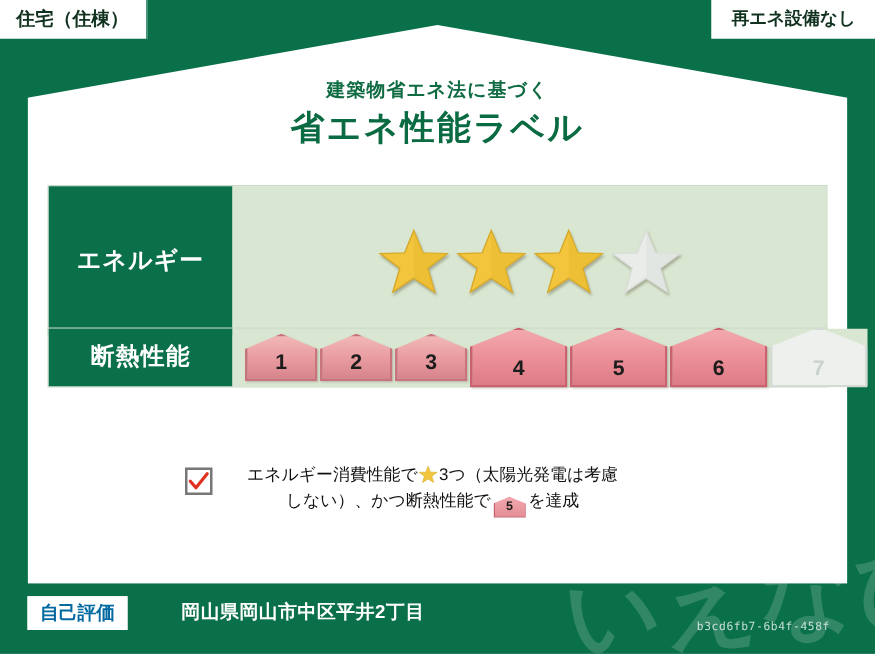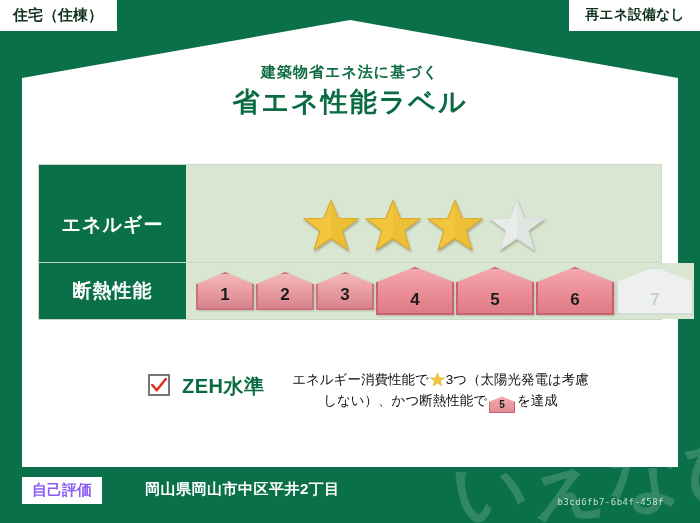"エネルギー" #row-energy { top: 164px -> 148px }
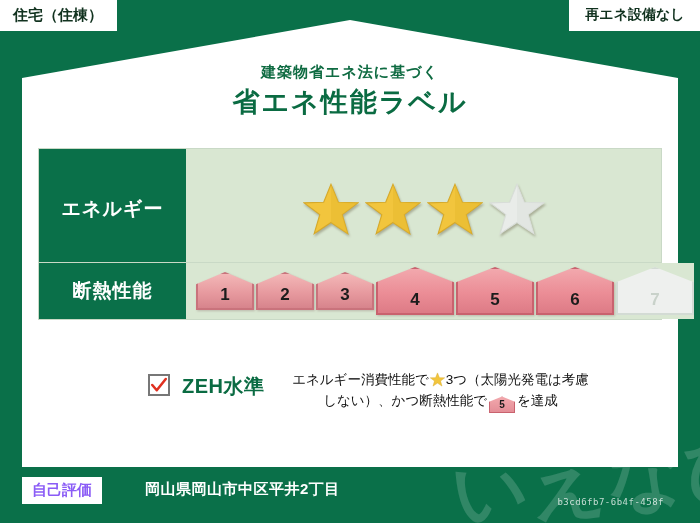"断熱性能" #row-insul { height: 58px -> 48px }
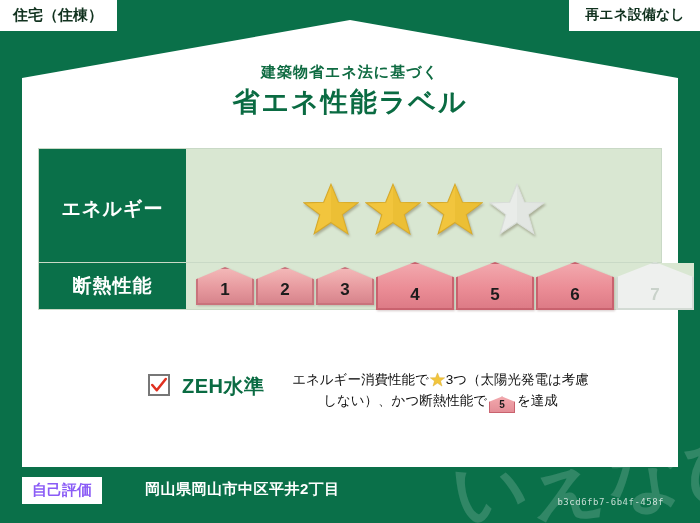"ZEH水準" div { html: <div>ZEH水準</div> -> none }
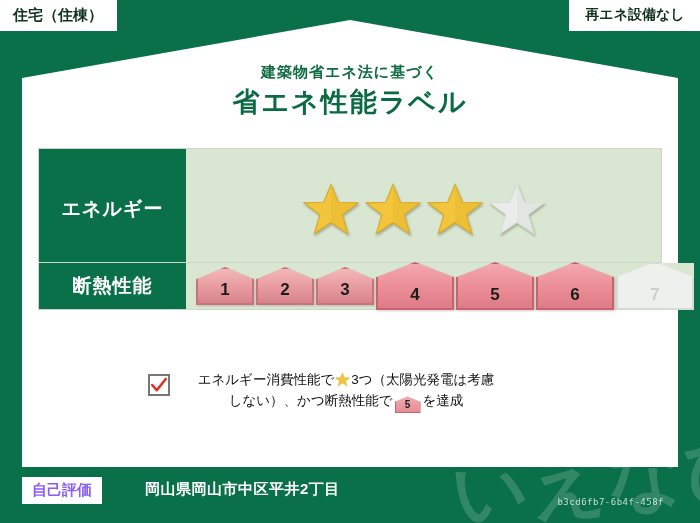"自己評価" #eval-badge { color: #8b5cf6 -> #0369a1 }
